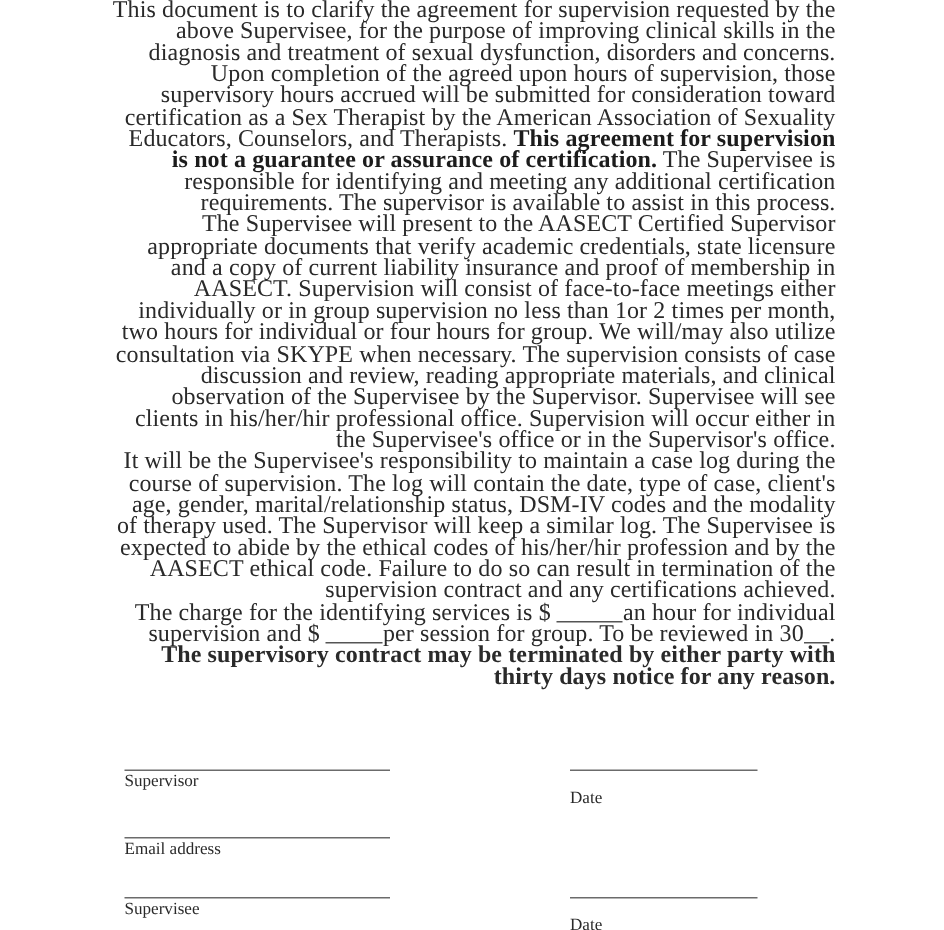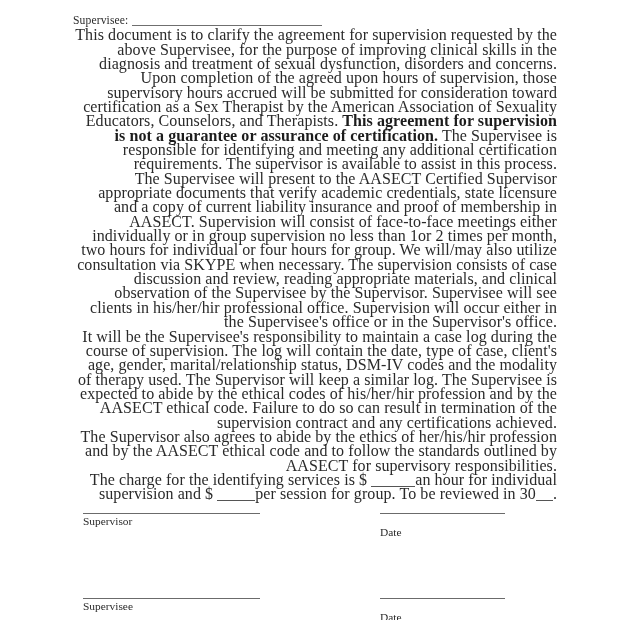"Supervisee:" div.hdr-line { html: <div> <span>Supervisee:</span><span></span> </div> -> none }
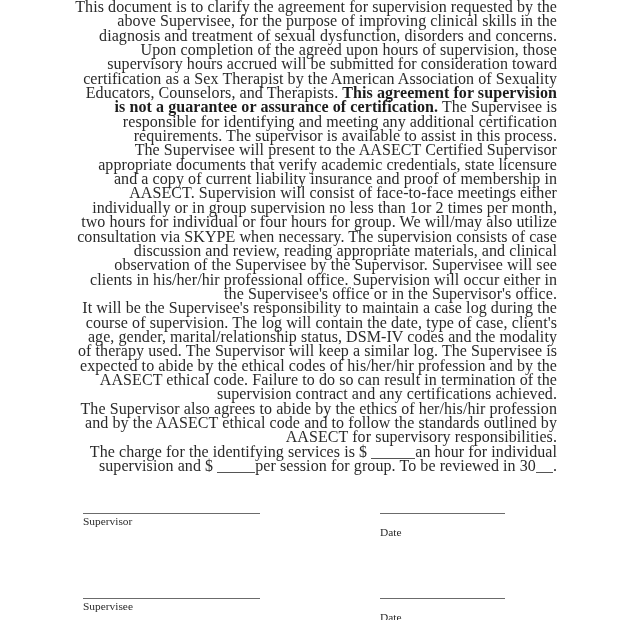"The Supervisor also agrees to" p.body { html: <p>The Supervisor also agrees to abide by the ethics of her/his/hir profession and by the AASECT ethical code and to follow the standards outlined by AASECT for supervisory responsibilities.</p> -> none }
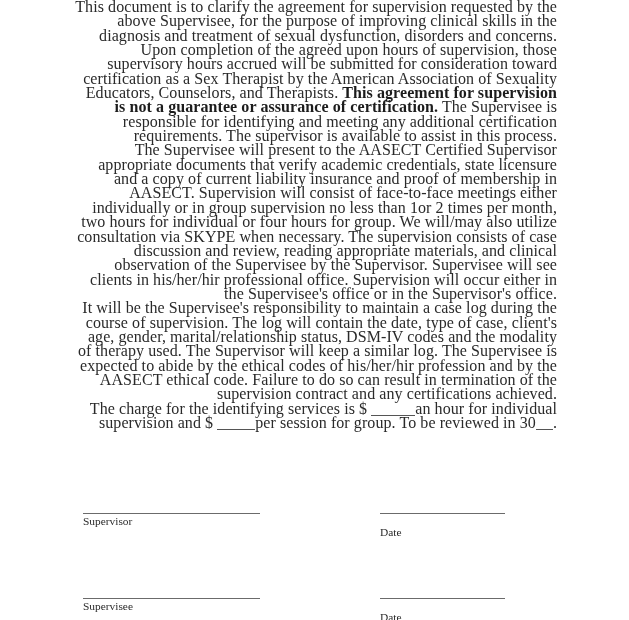"The supervisory contract may be" p.body { html: none -> <p>The supervisory contract may be terminated by either party with thirty days notice for any reason.</p> }
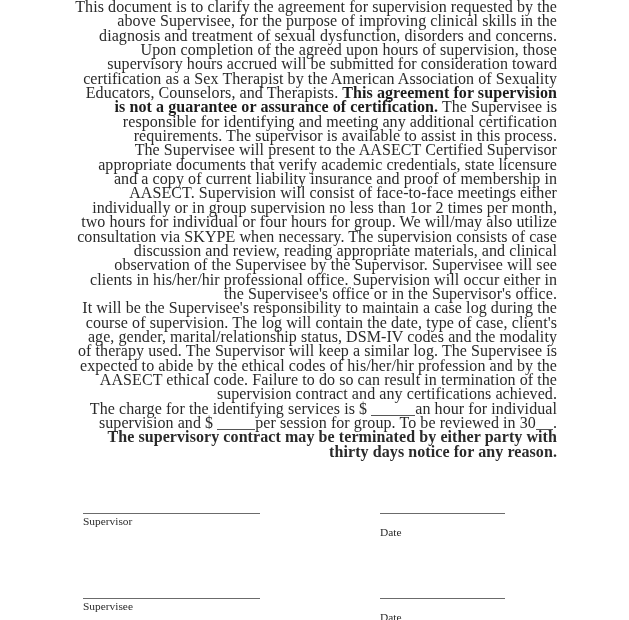"Email address" div.sig-block { html: none -> <div> <div> <span></span> <span>Email address</span> </div> </div> }
